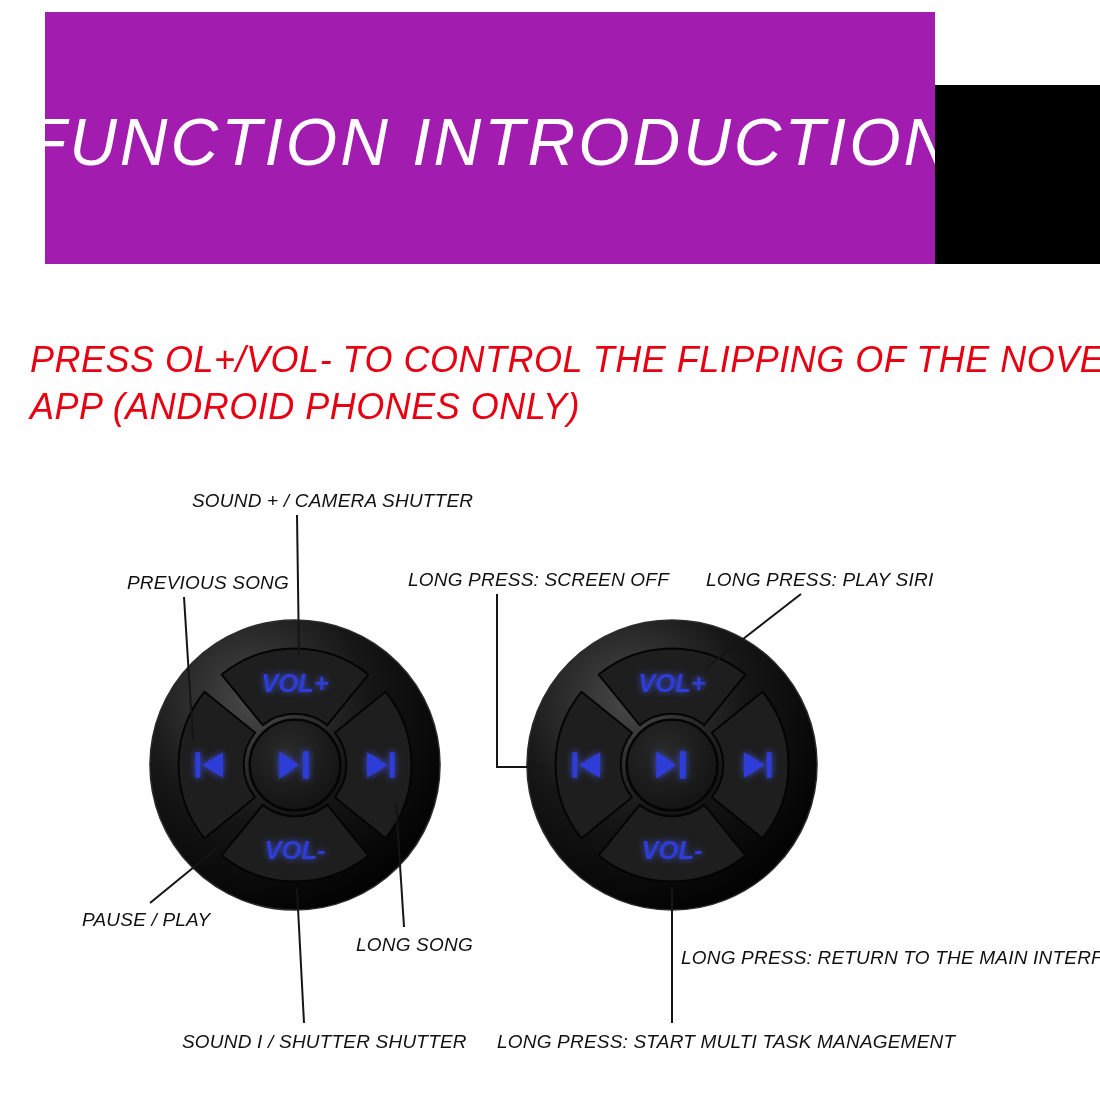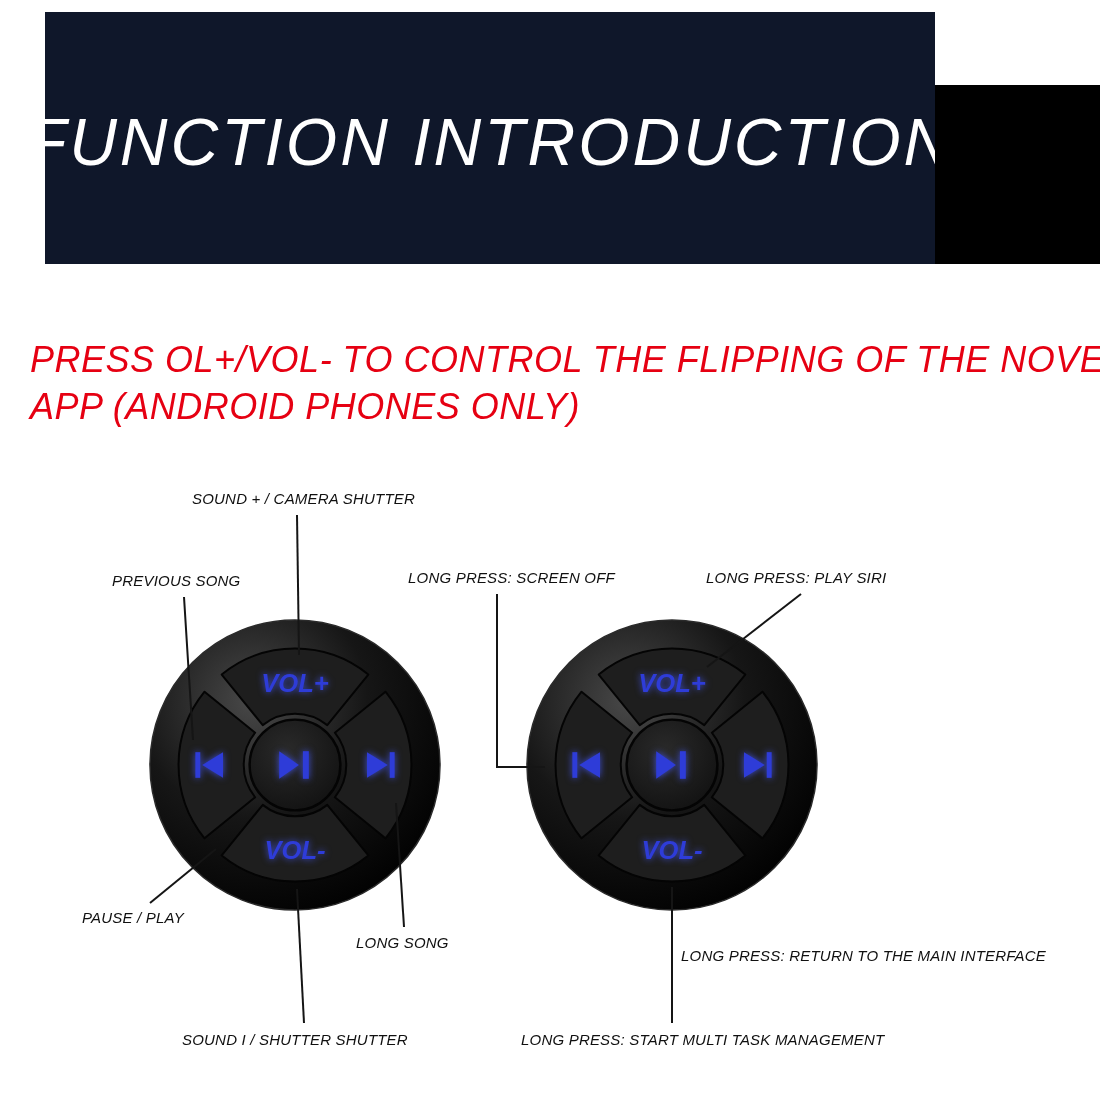"FUNCTION INTRODUCTION" .banner { background: #0f172a -> #a21caf }
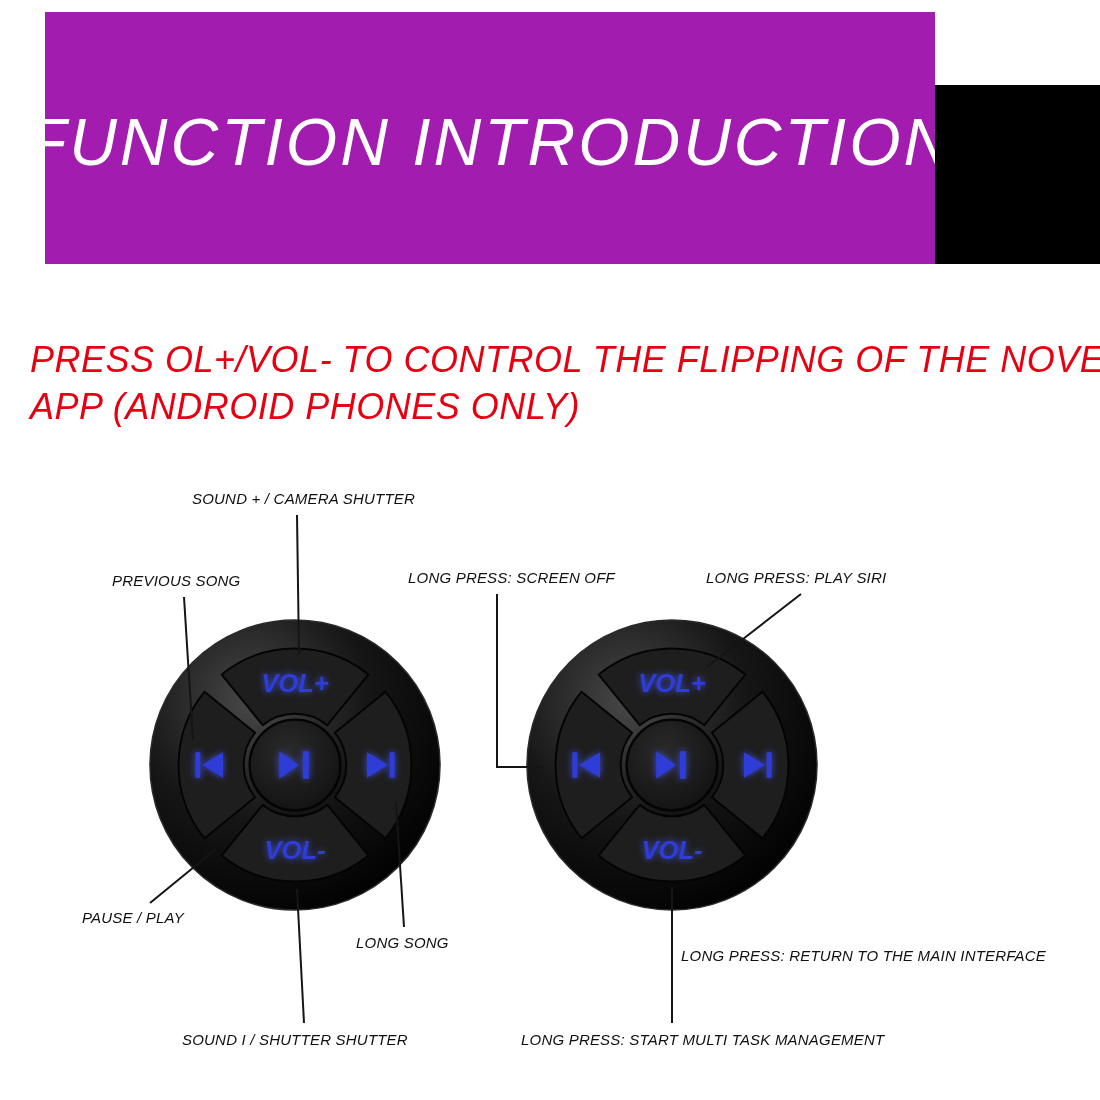"SOUND + / CAMERA SHUTTER" .label { font-size: 15px -> 19px }
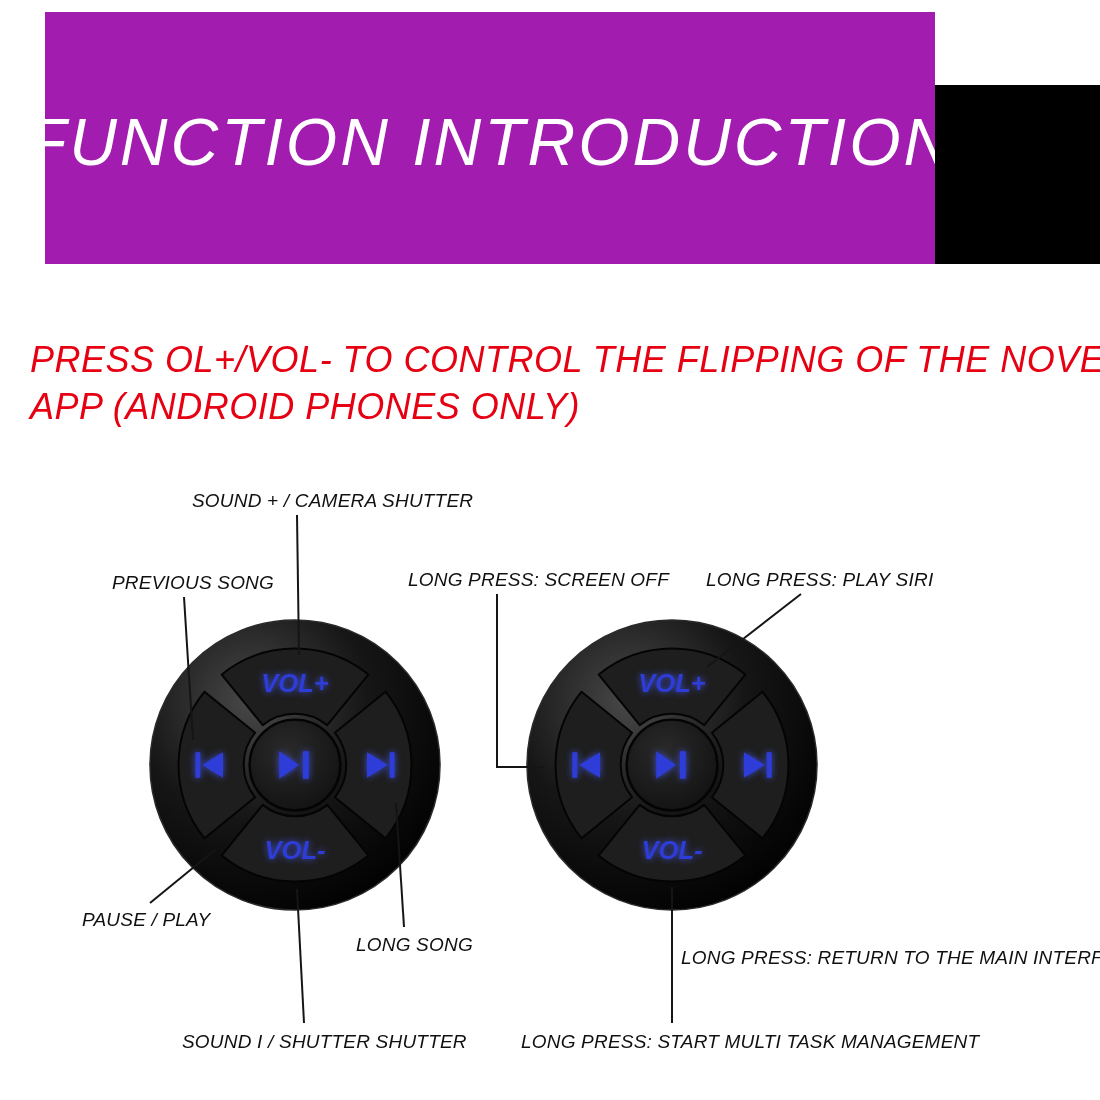"PREVIOUS SONG" div.label { left: 112px -> 127px }
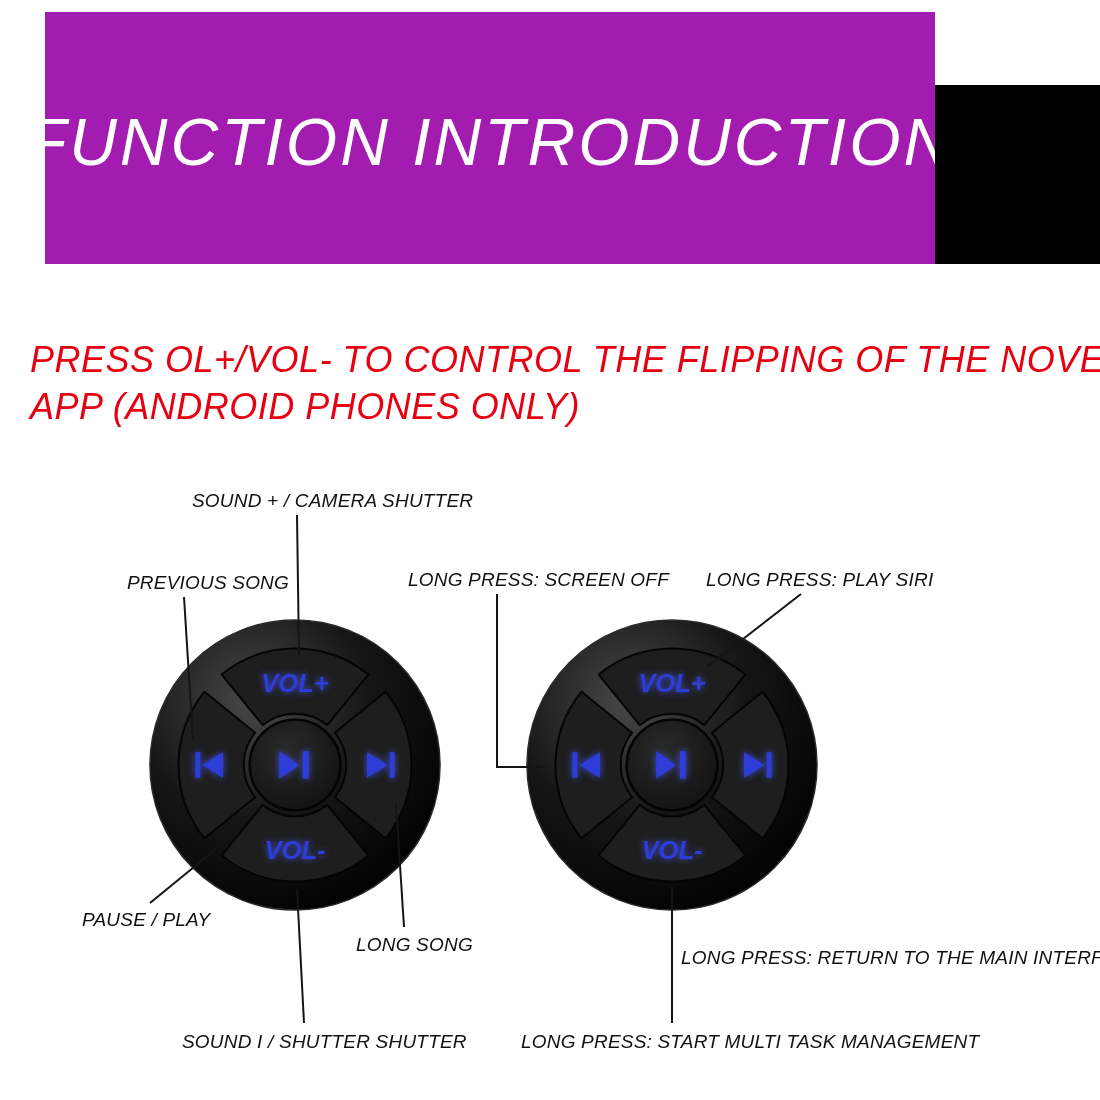"LONG PRESS: START MULTI TASK" div.label { left: 521px -> 497px }
